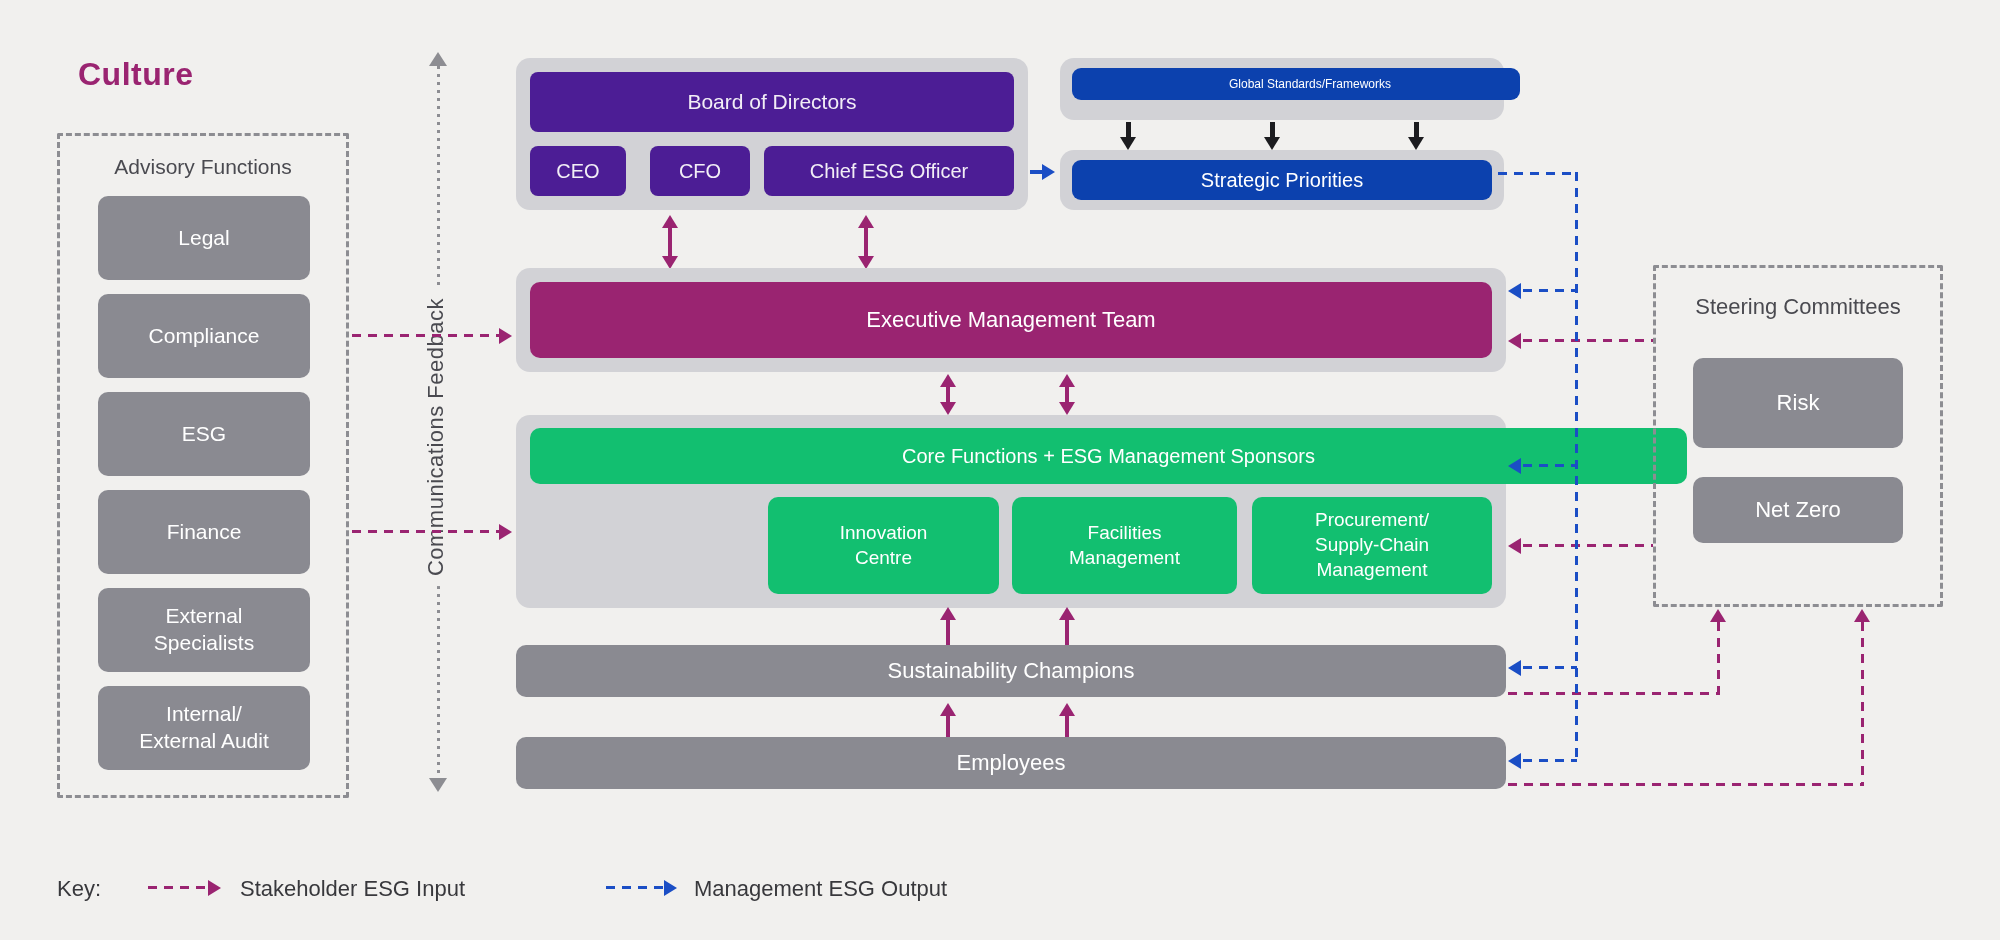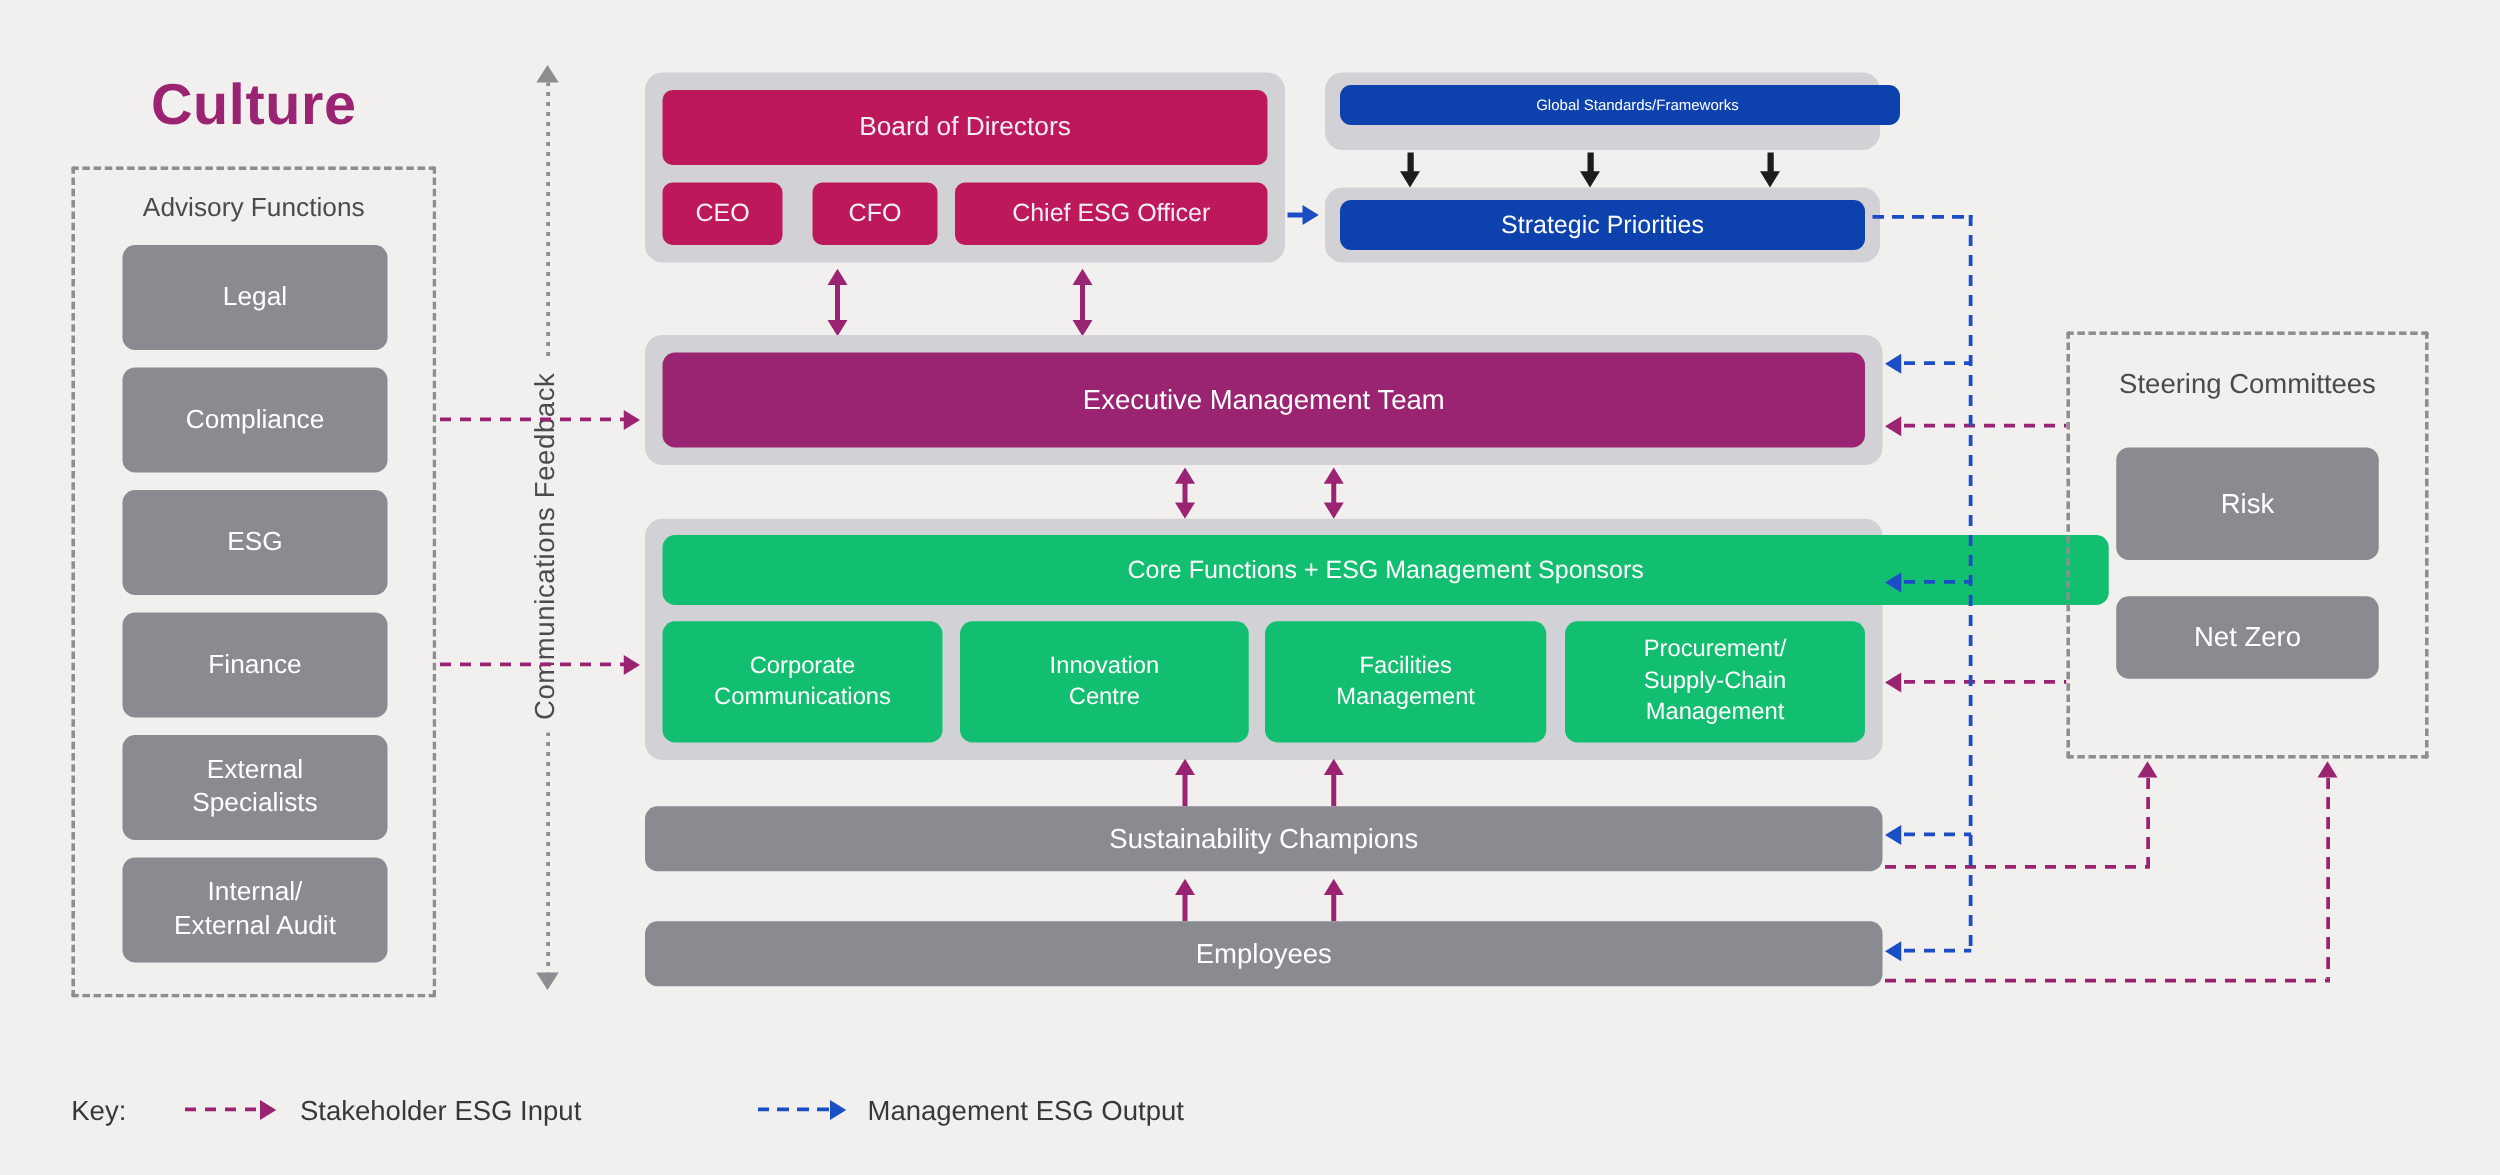"Culture" .title { font-size: 46px -> 32px; text-align: center -> none }
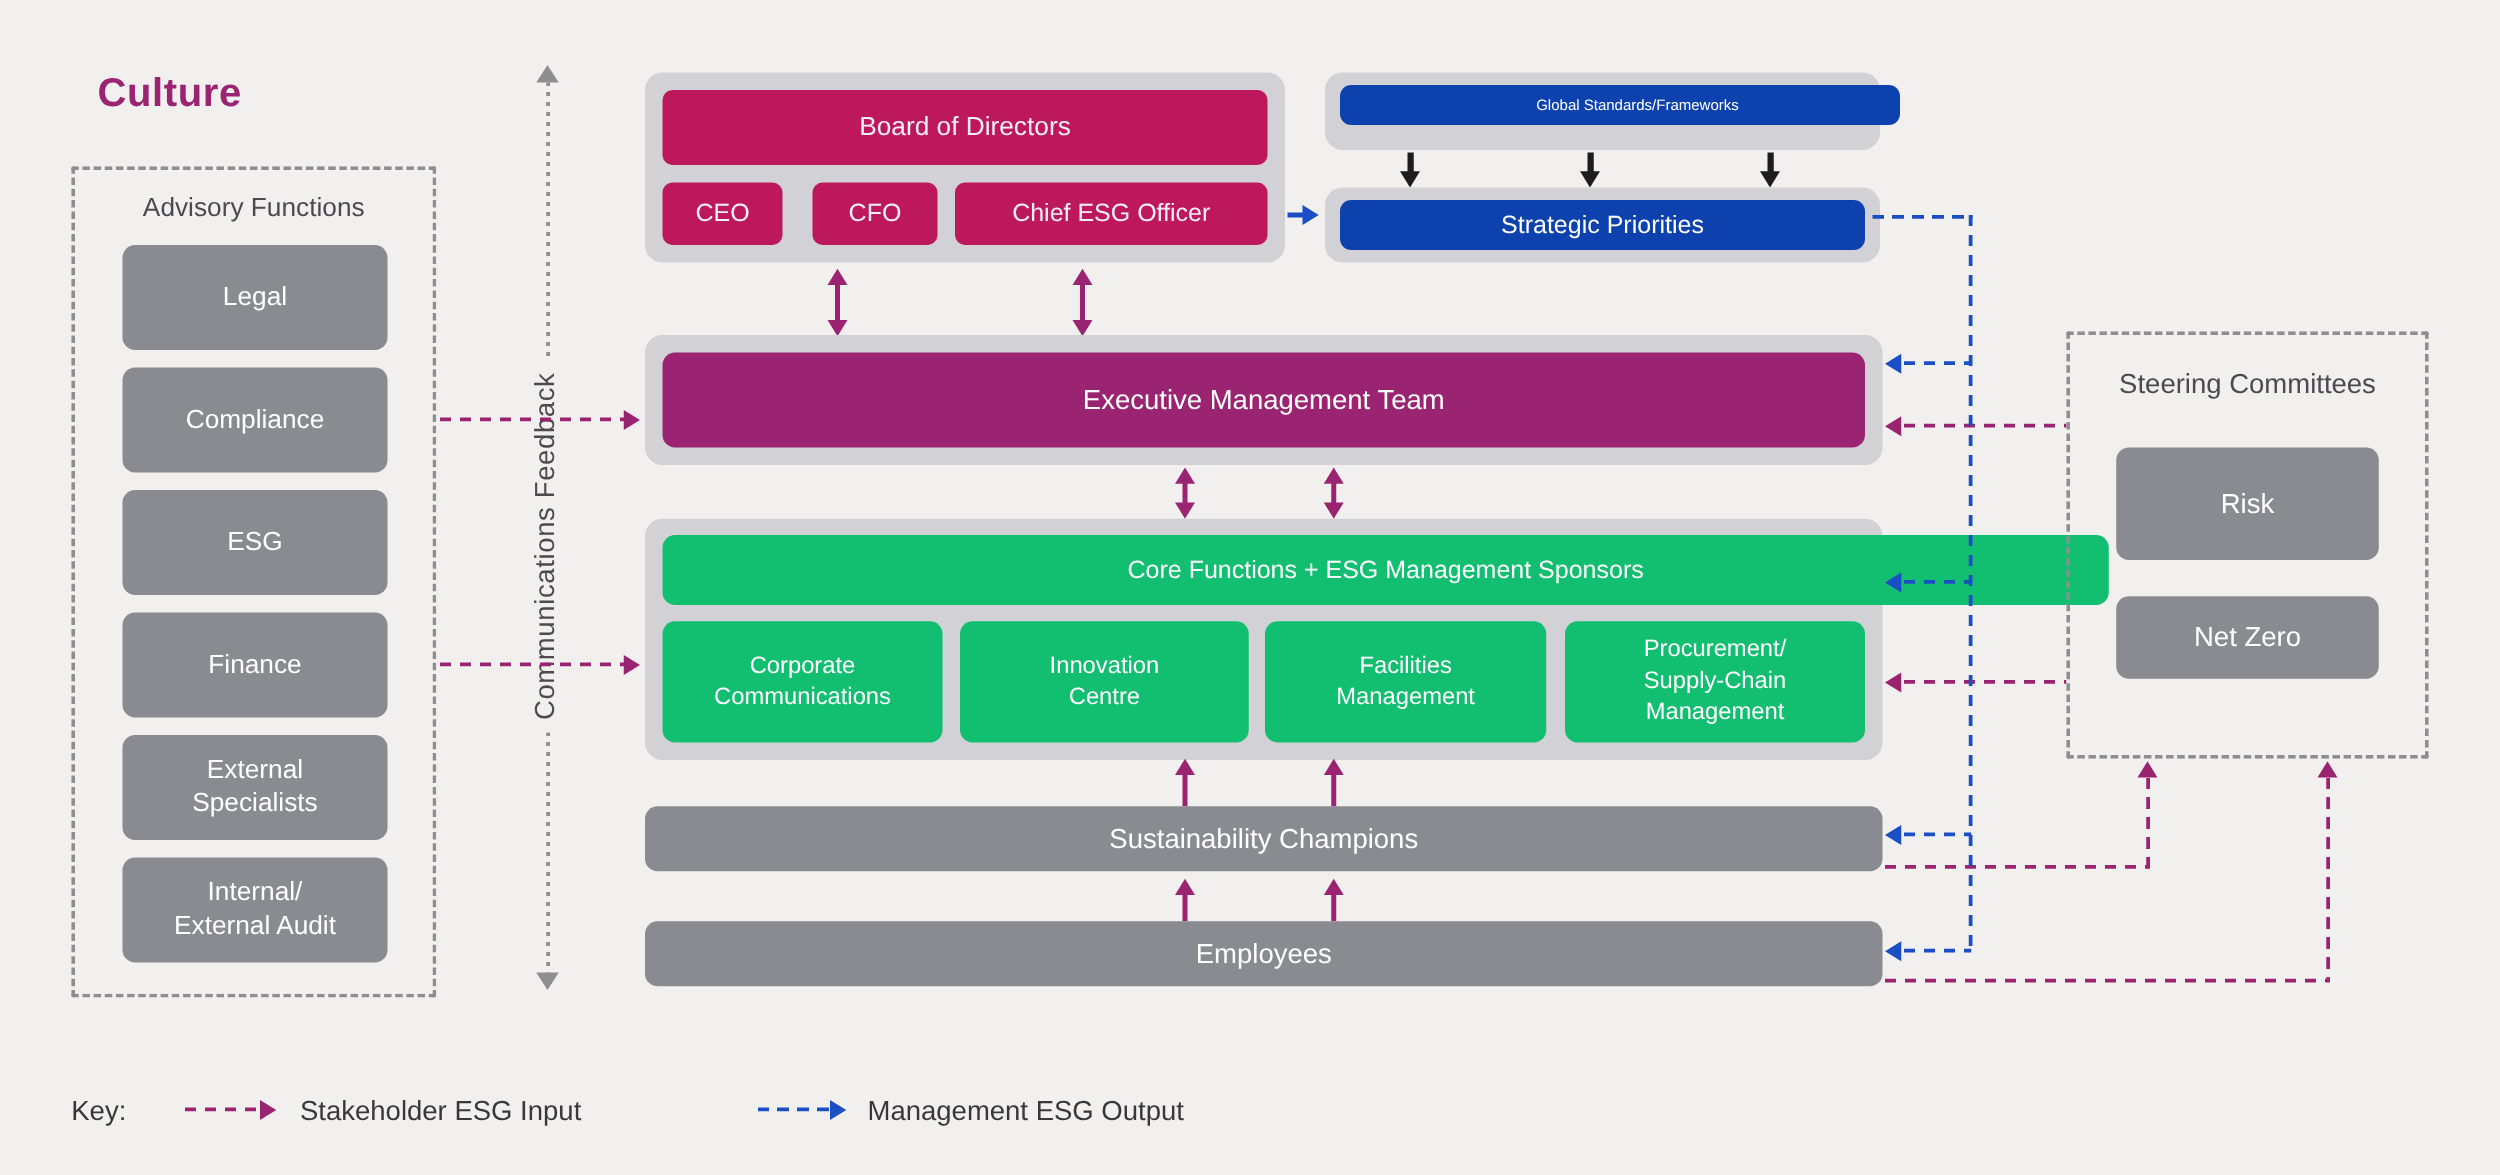"Board of Directors" .purplebox { background: #be185d -> #4c1d95 }
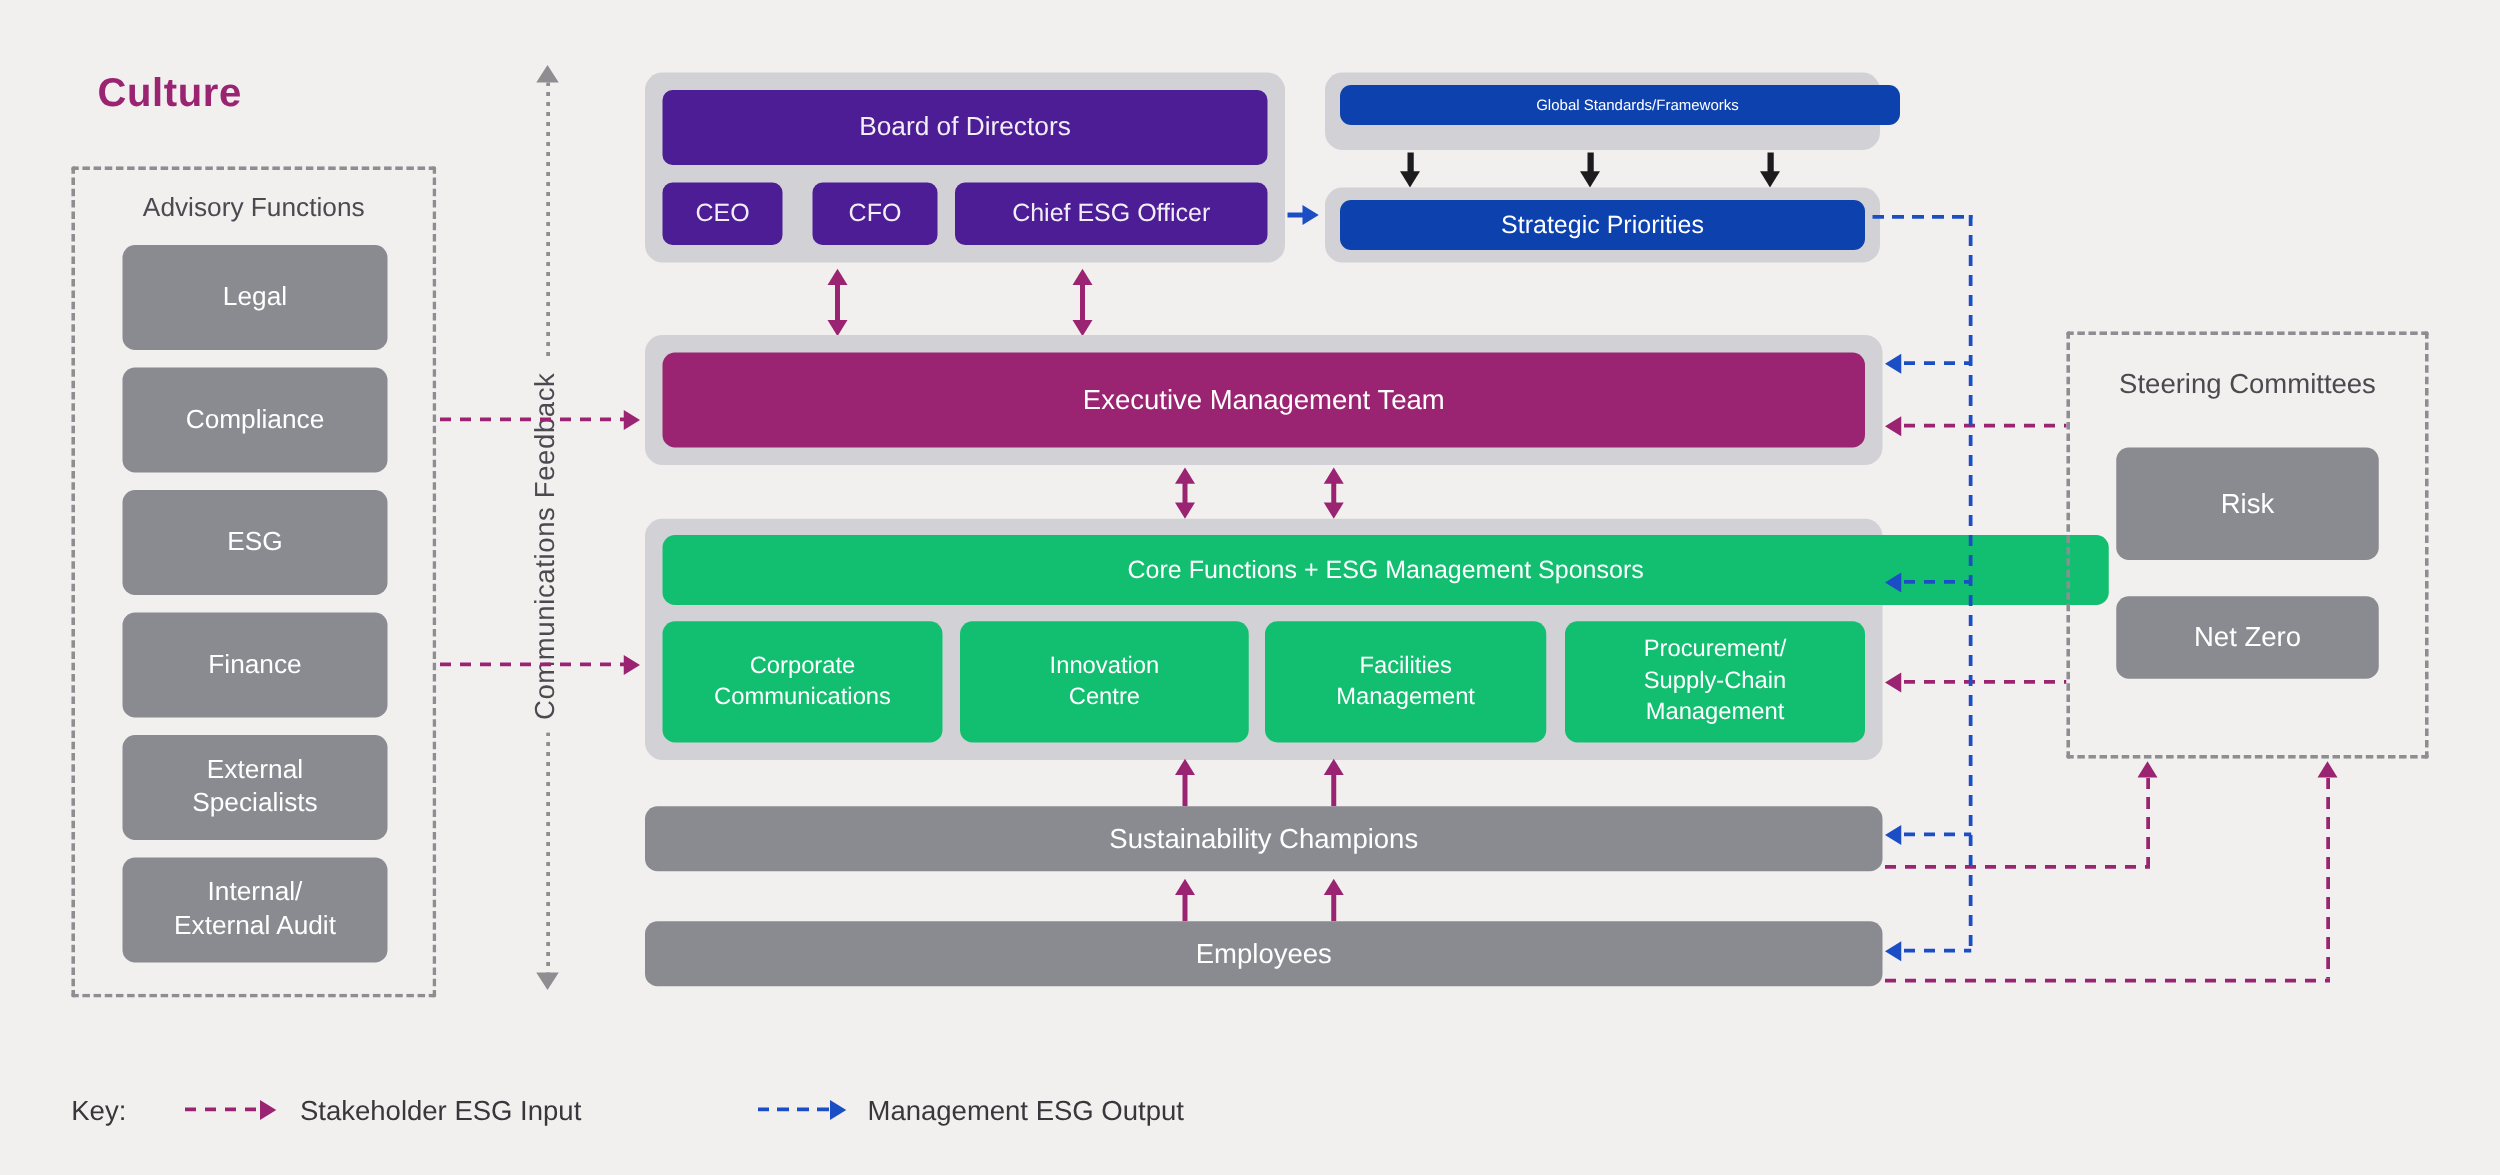"Corporate" div.greenbox { html: <div>Corporate Communications</div> -> none }
